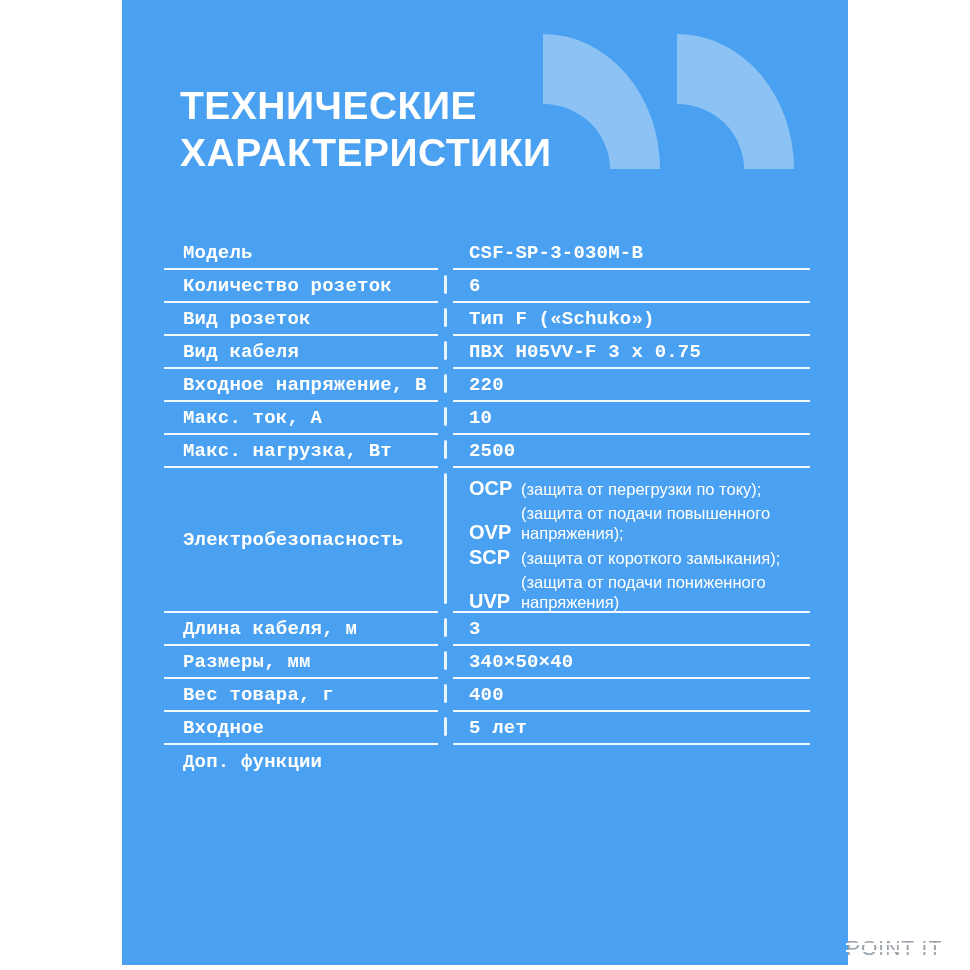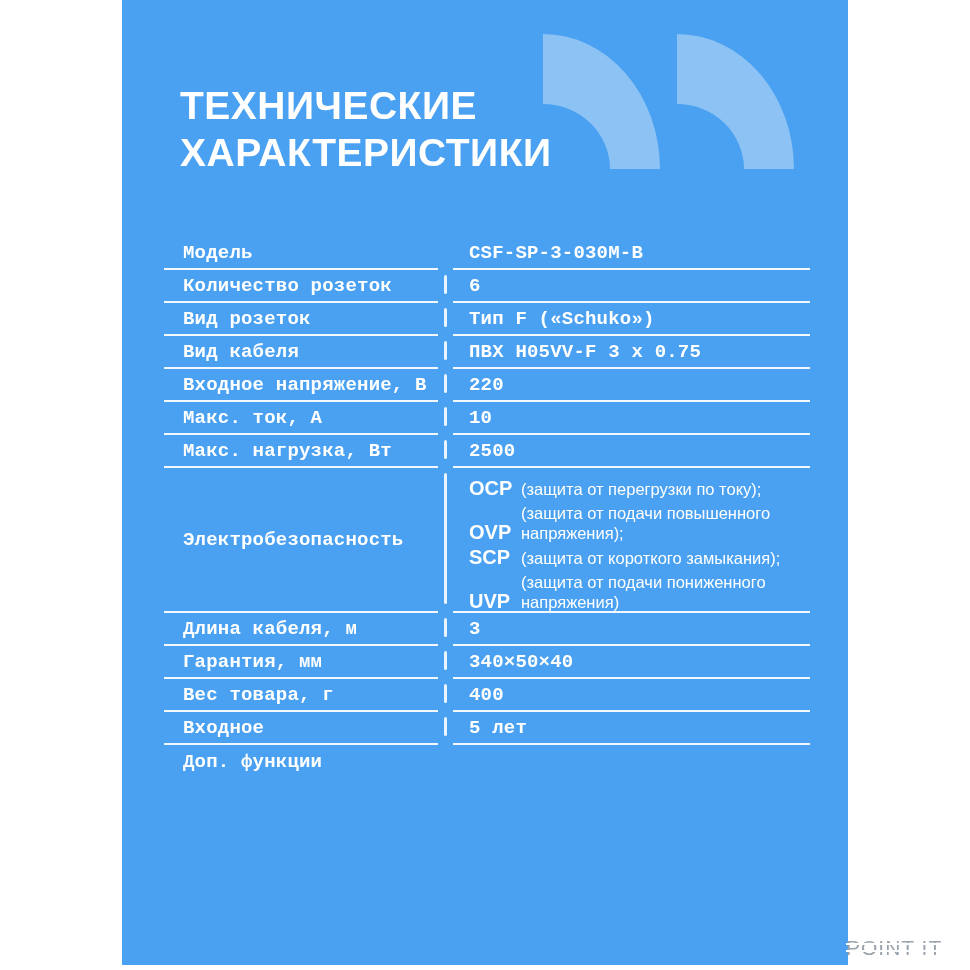"Гарантия, мм" span.spec-text { text: Гарантия -> Размеры }
